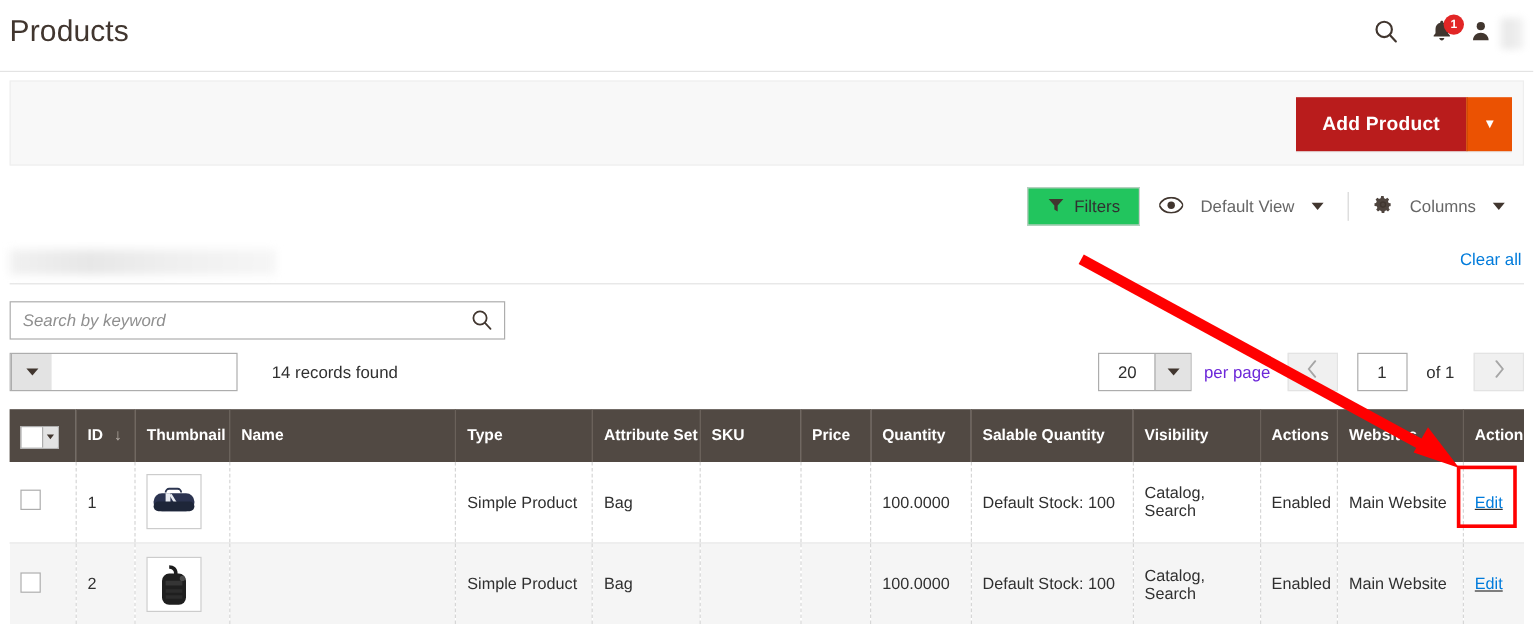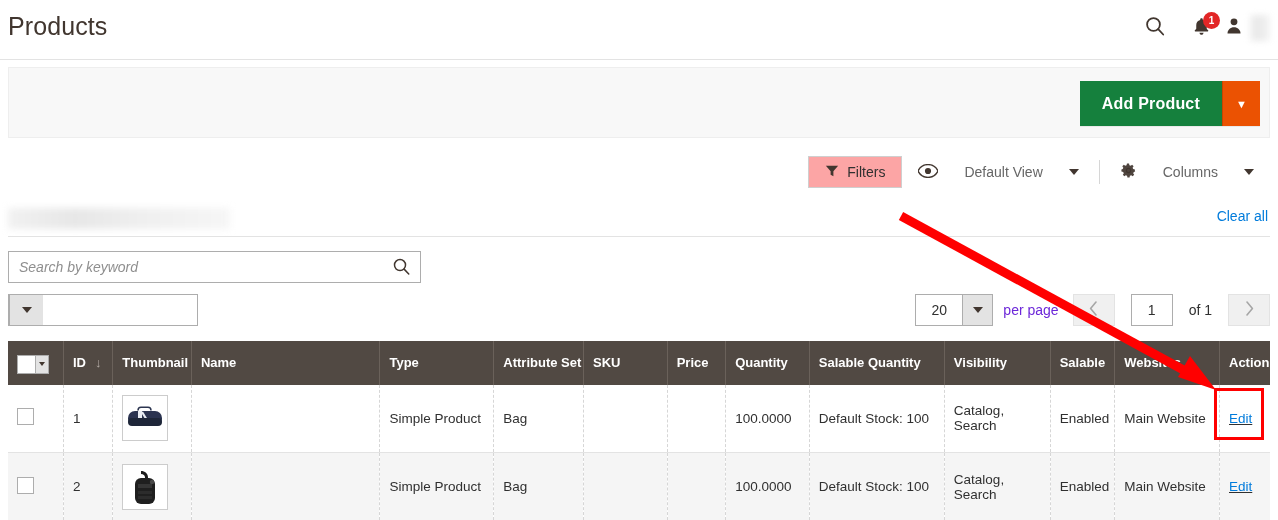"Add Product" .add-product-btn { background: #15803d -> #b91c1c }
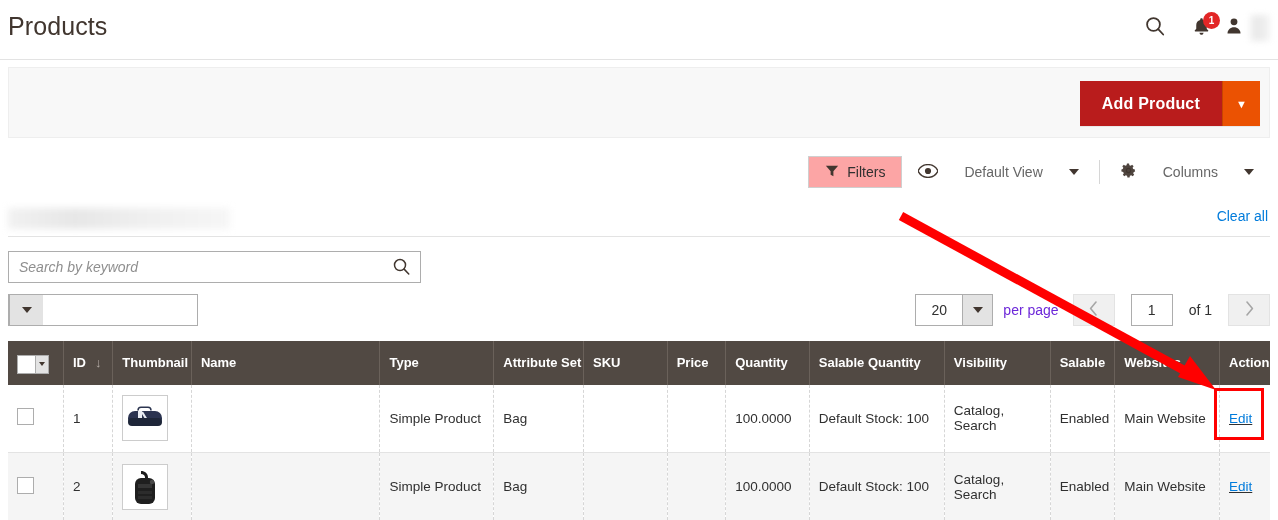"Filters" .filters-btn { background: #fca5a5 -> #22c55e }
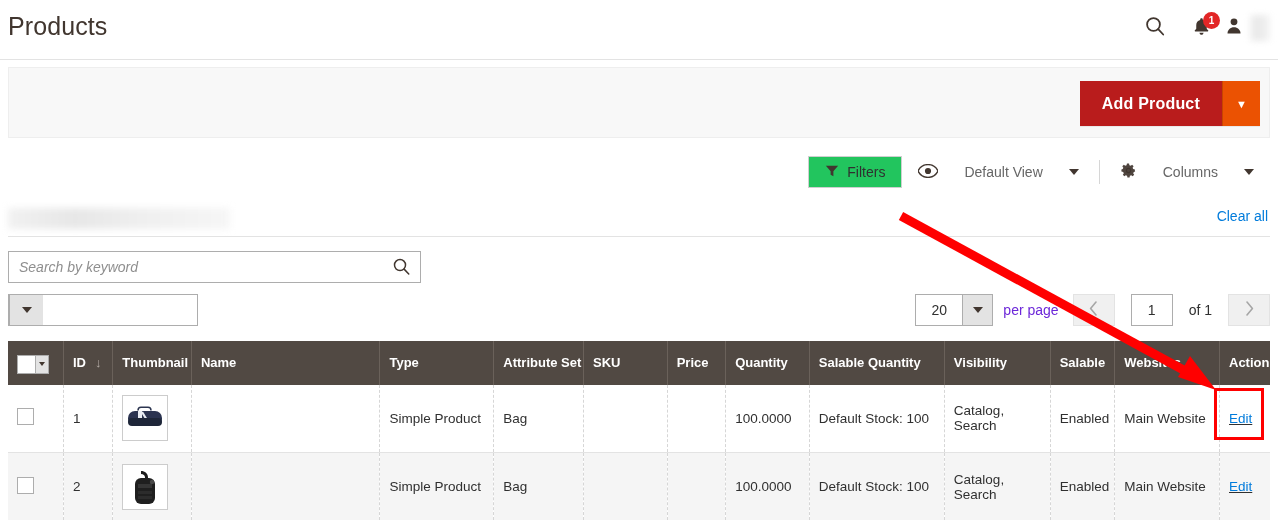"Default View" .view-control, .columns-control { gap: 26px -> 14px }
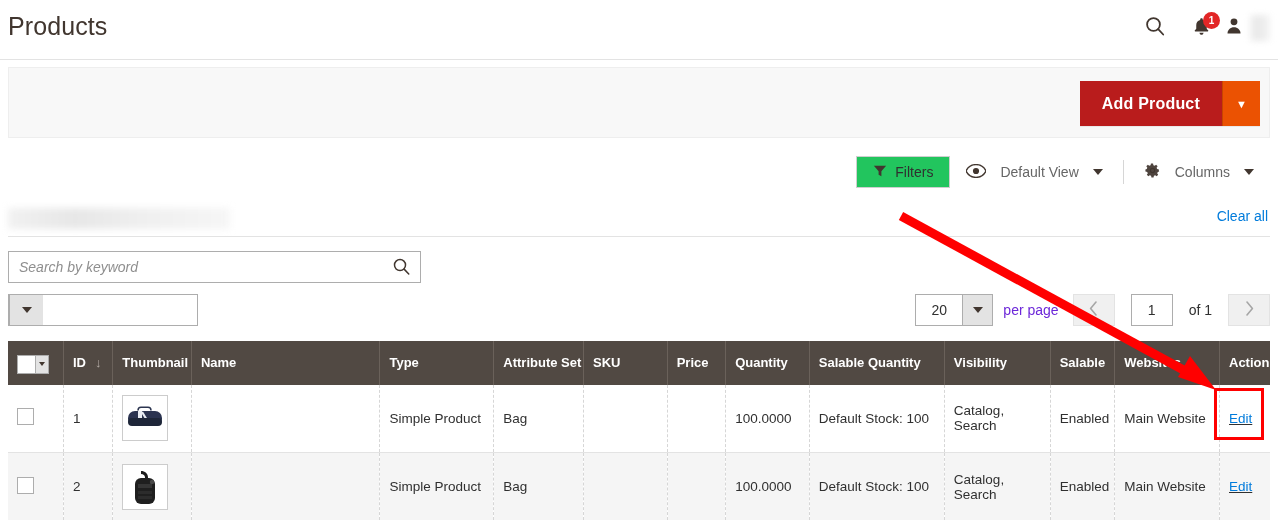"14 records found" span.records-found { html: none -> <span>14 records found</span> }
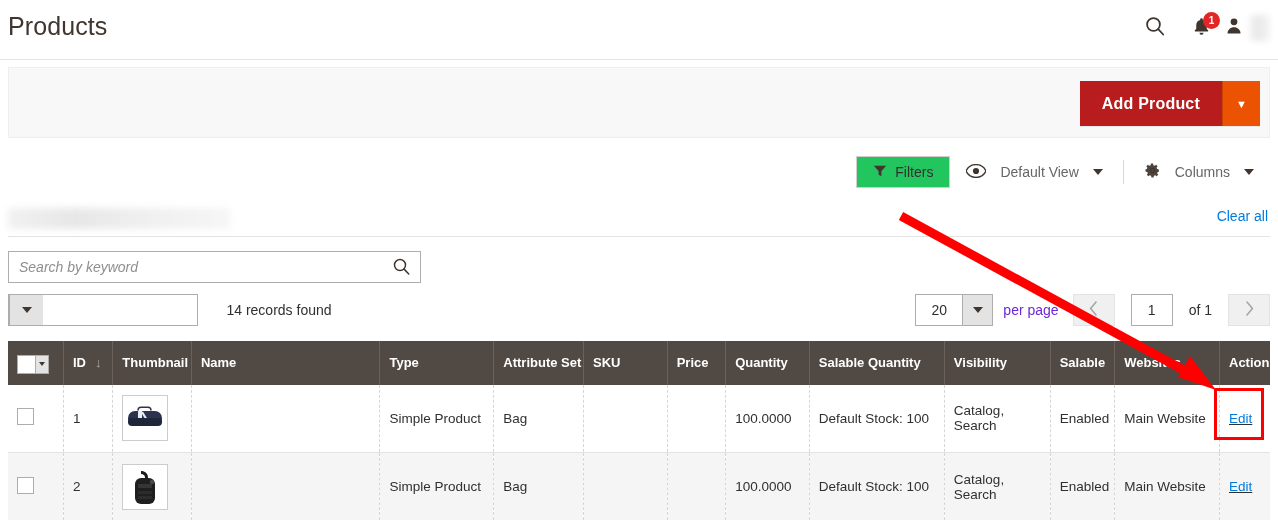"Salable" th { text: Salable -> Actions }
